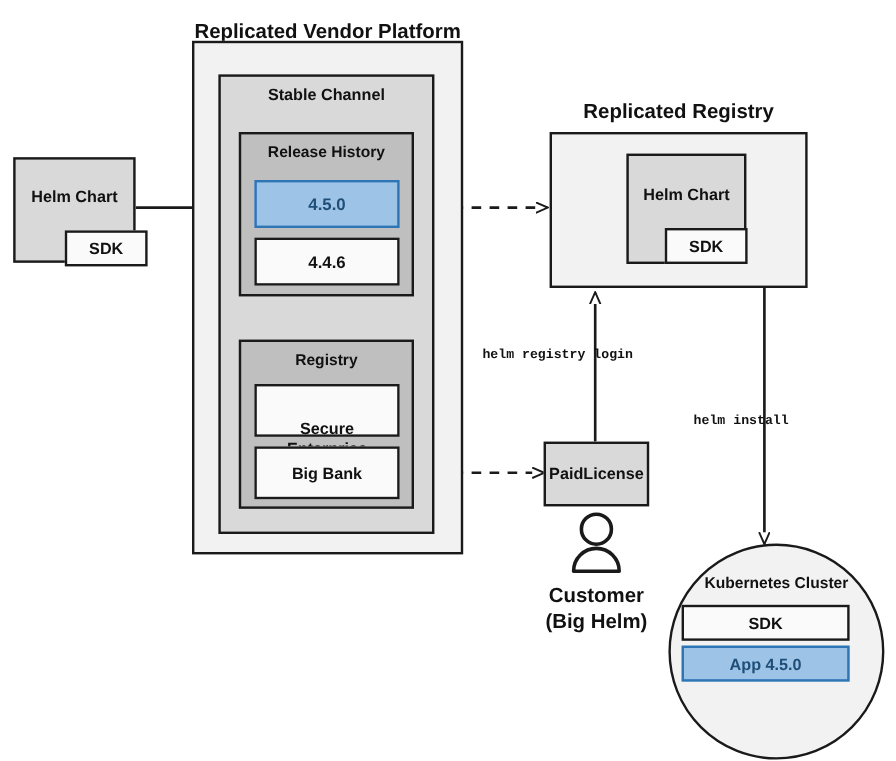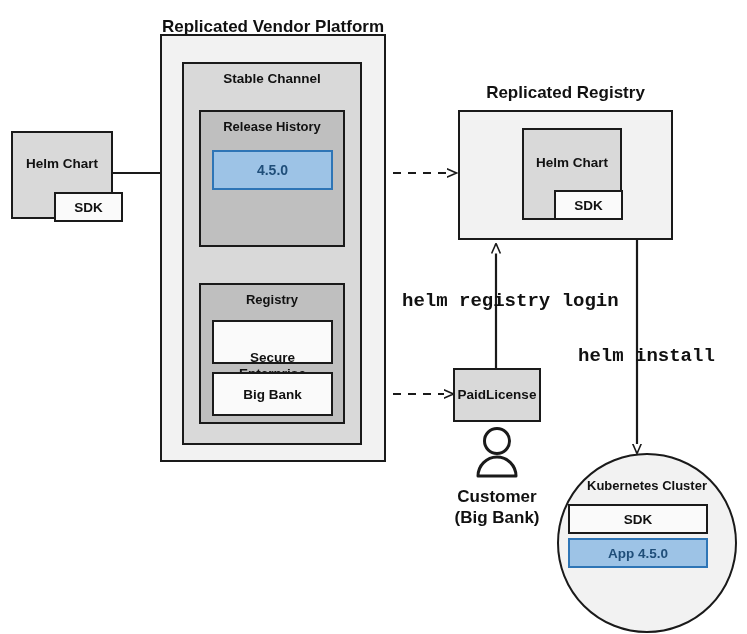"4.4.6" div.box { html: none -> <div> <span>4.4.6</span> </div> }
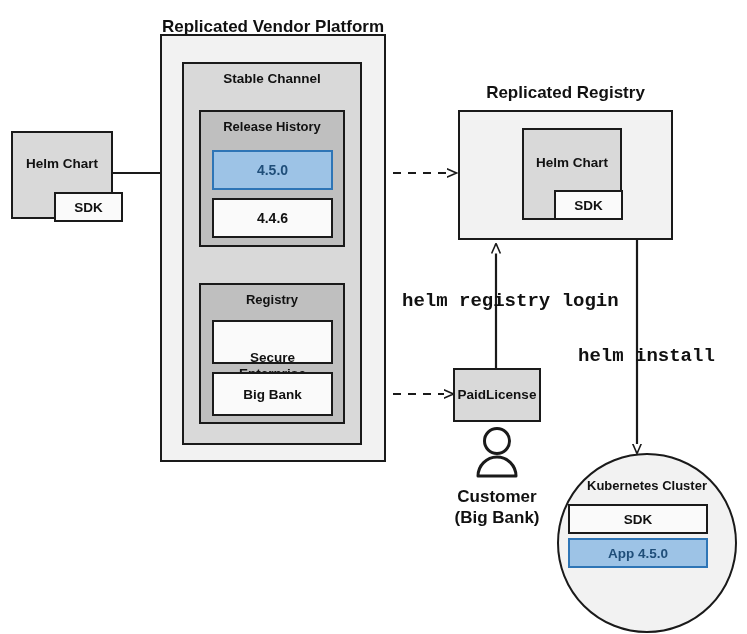"helm registry login" .mono { font-size: 19px -> 11px }
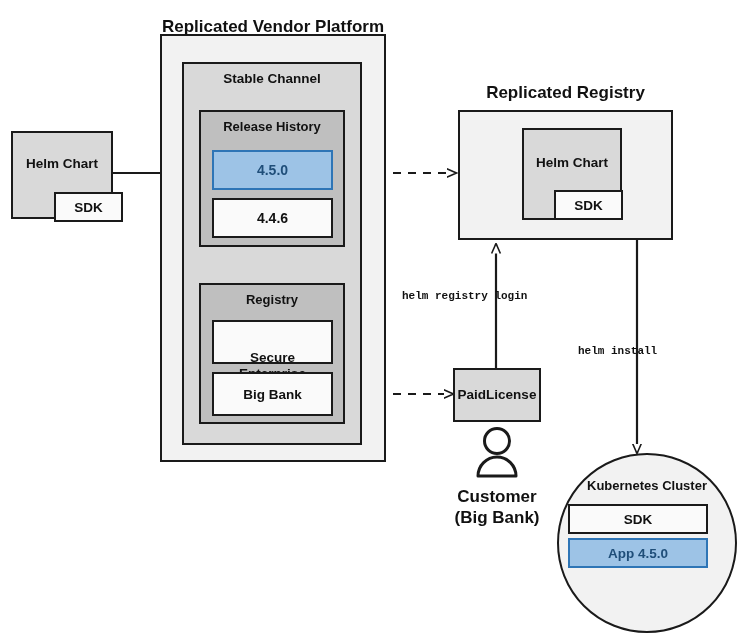"(Big Bank)" div { text: Bank -> Helm }
